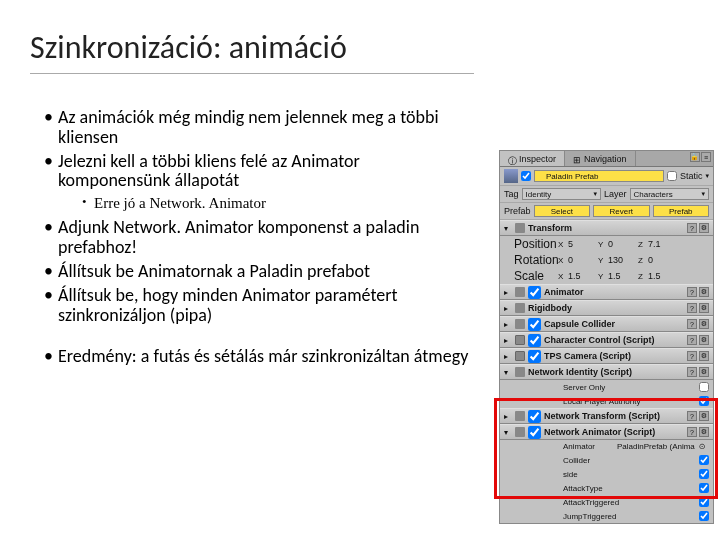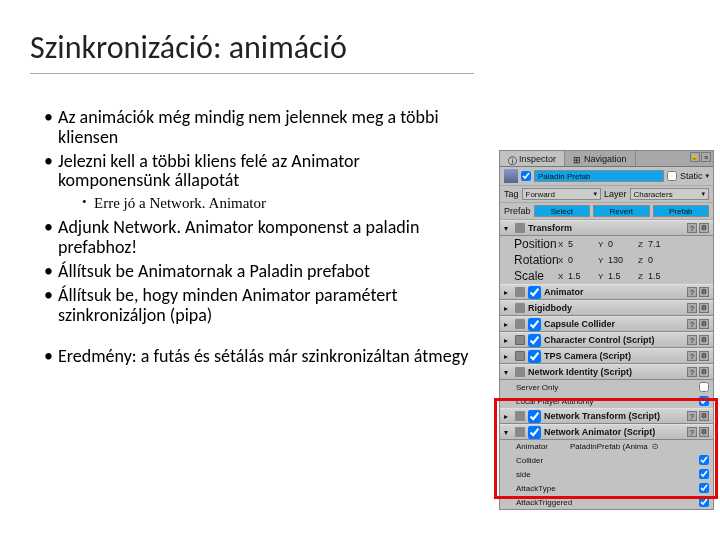"Paladin Prefab" .row .field { background: #0ea5e9 -> #fde047; padding: 0 3px -> 0 11px }
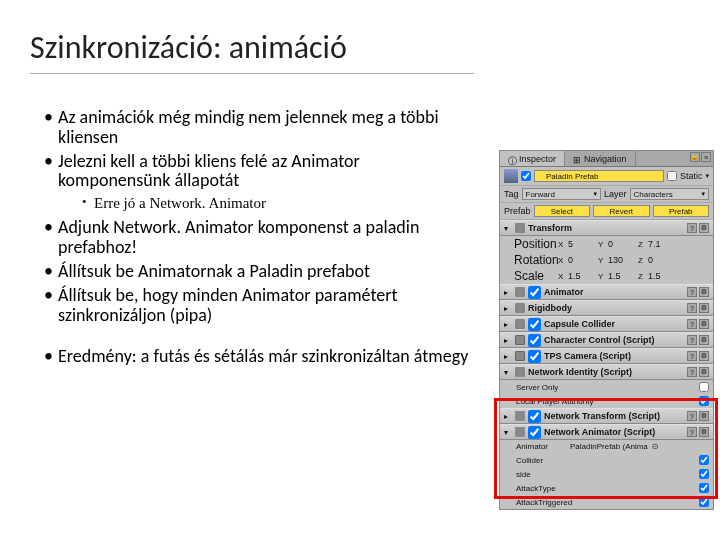"Forward" span { text: Forward -> Identity }
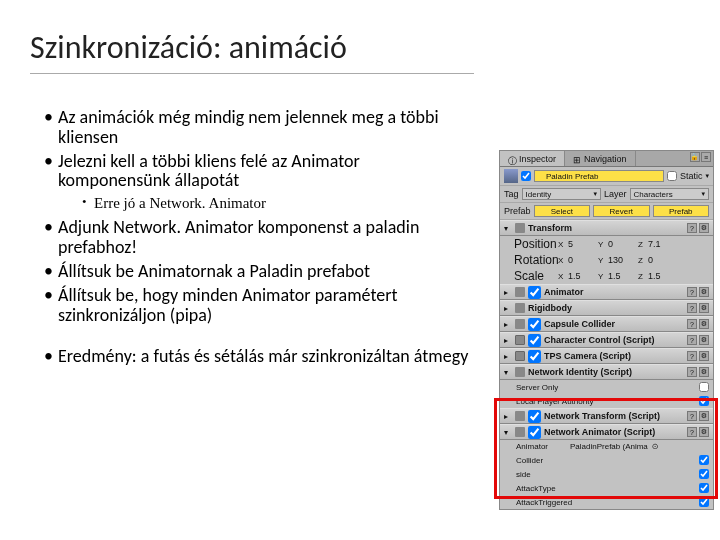"Server Only" .sub .lbl { margin-left: none -> 47px }
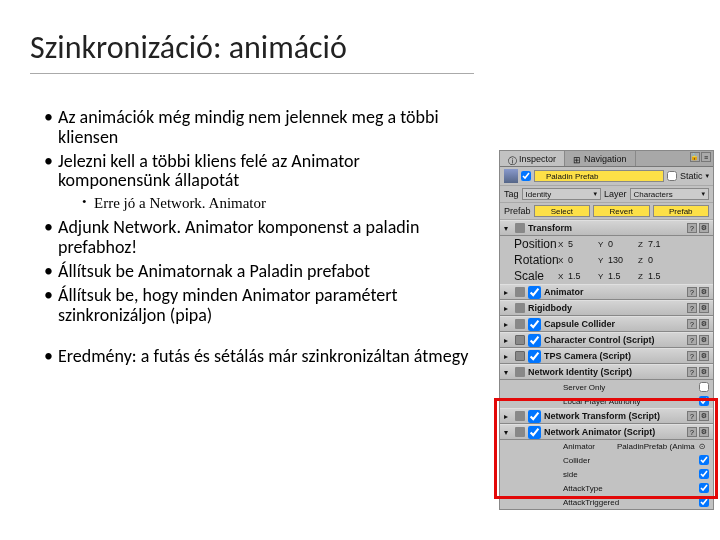"JumpTriggered" div.sub { html: none -> <div> <span>JumpTriggered</span> <input> </div> }
